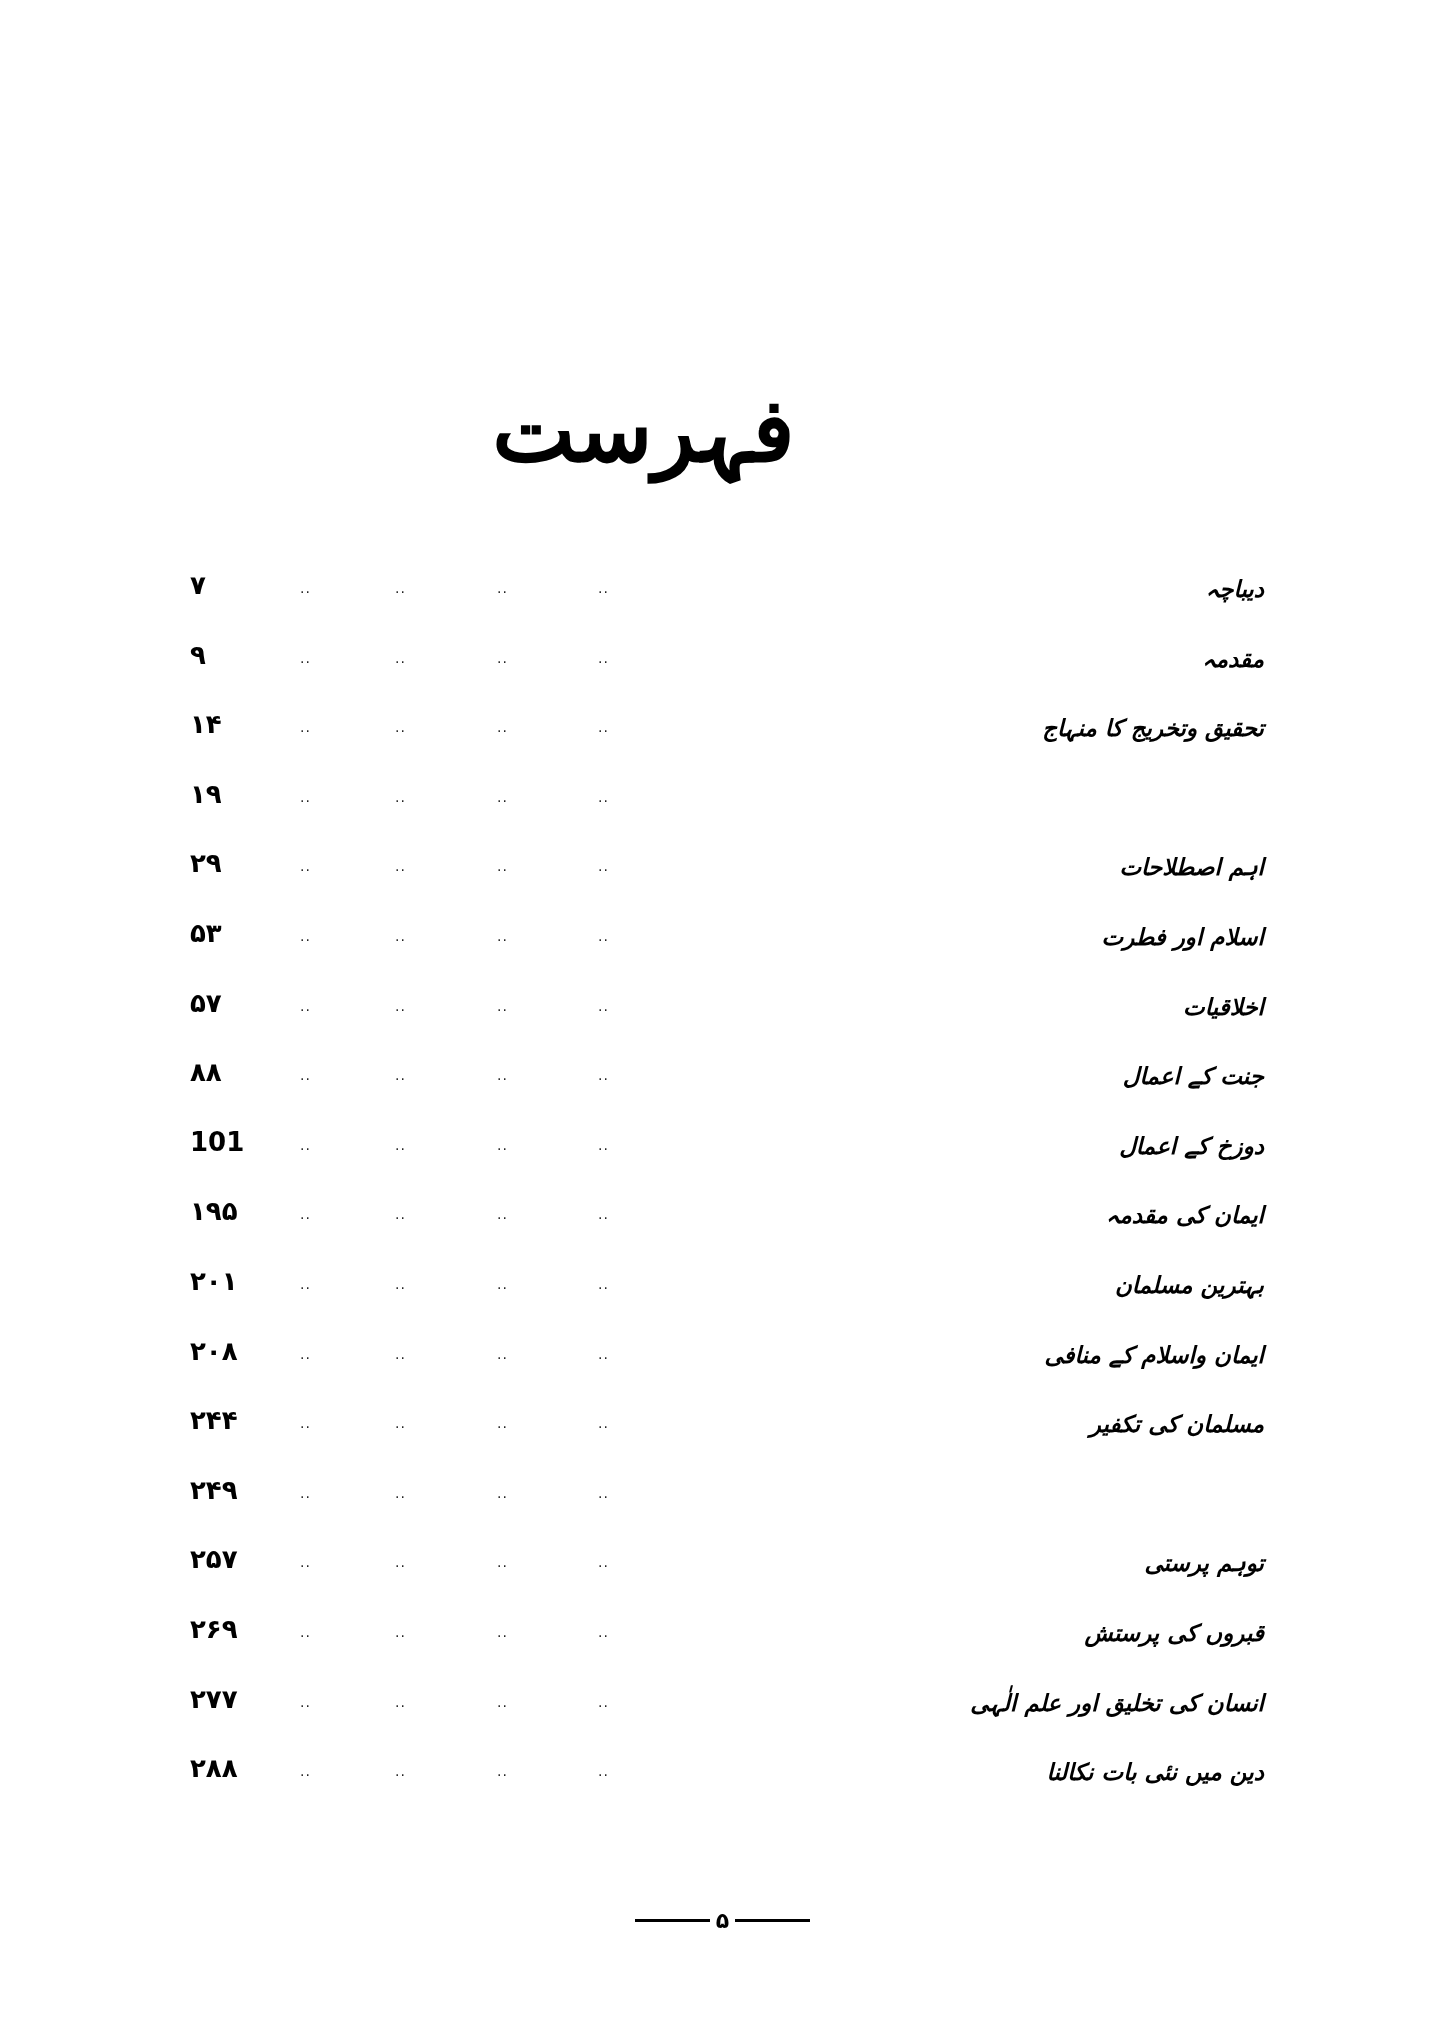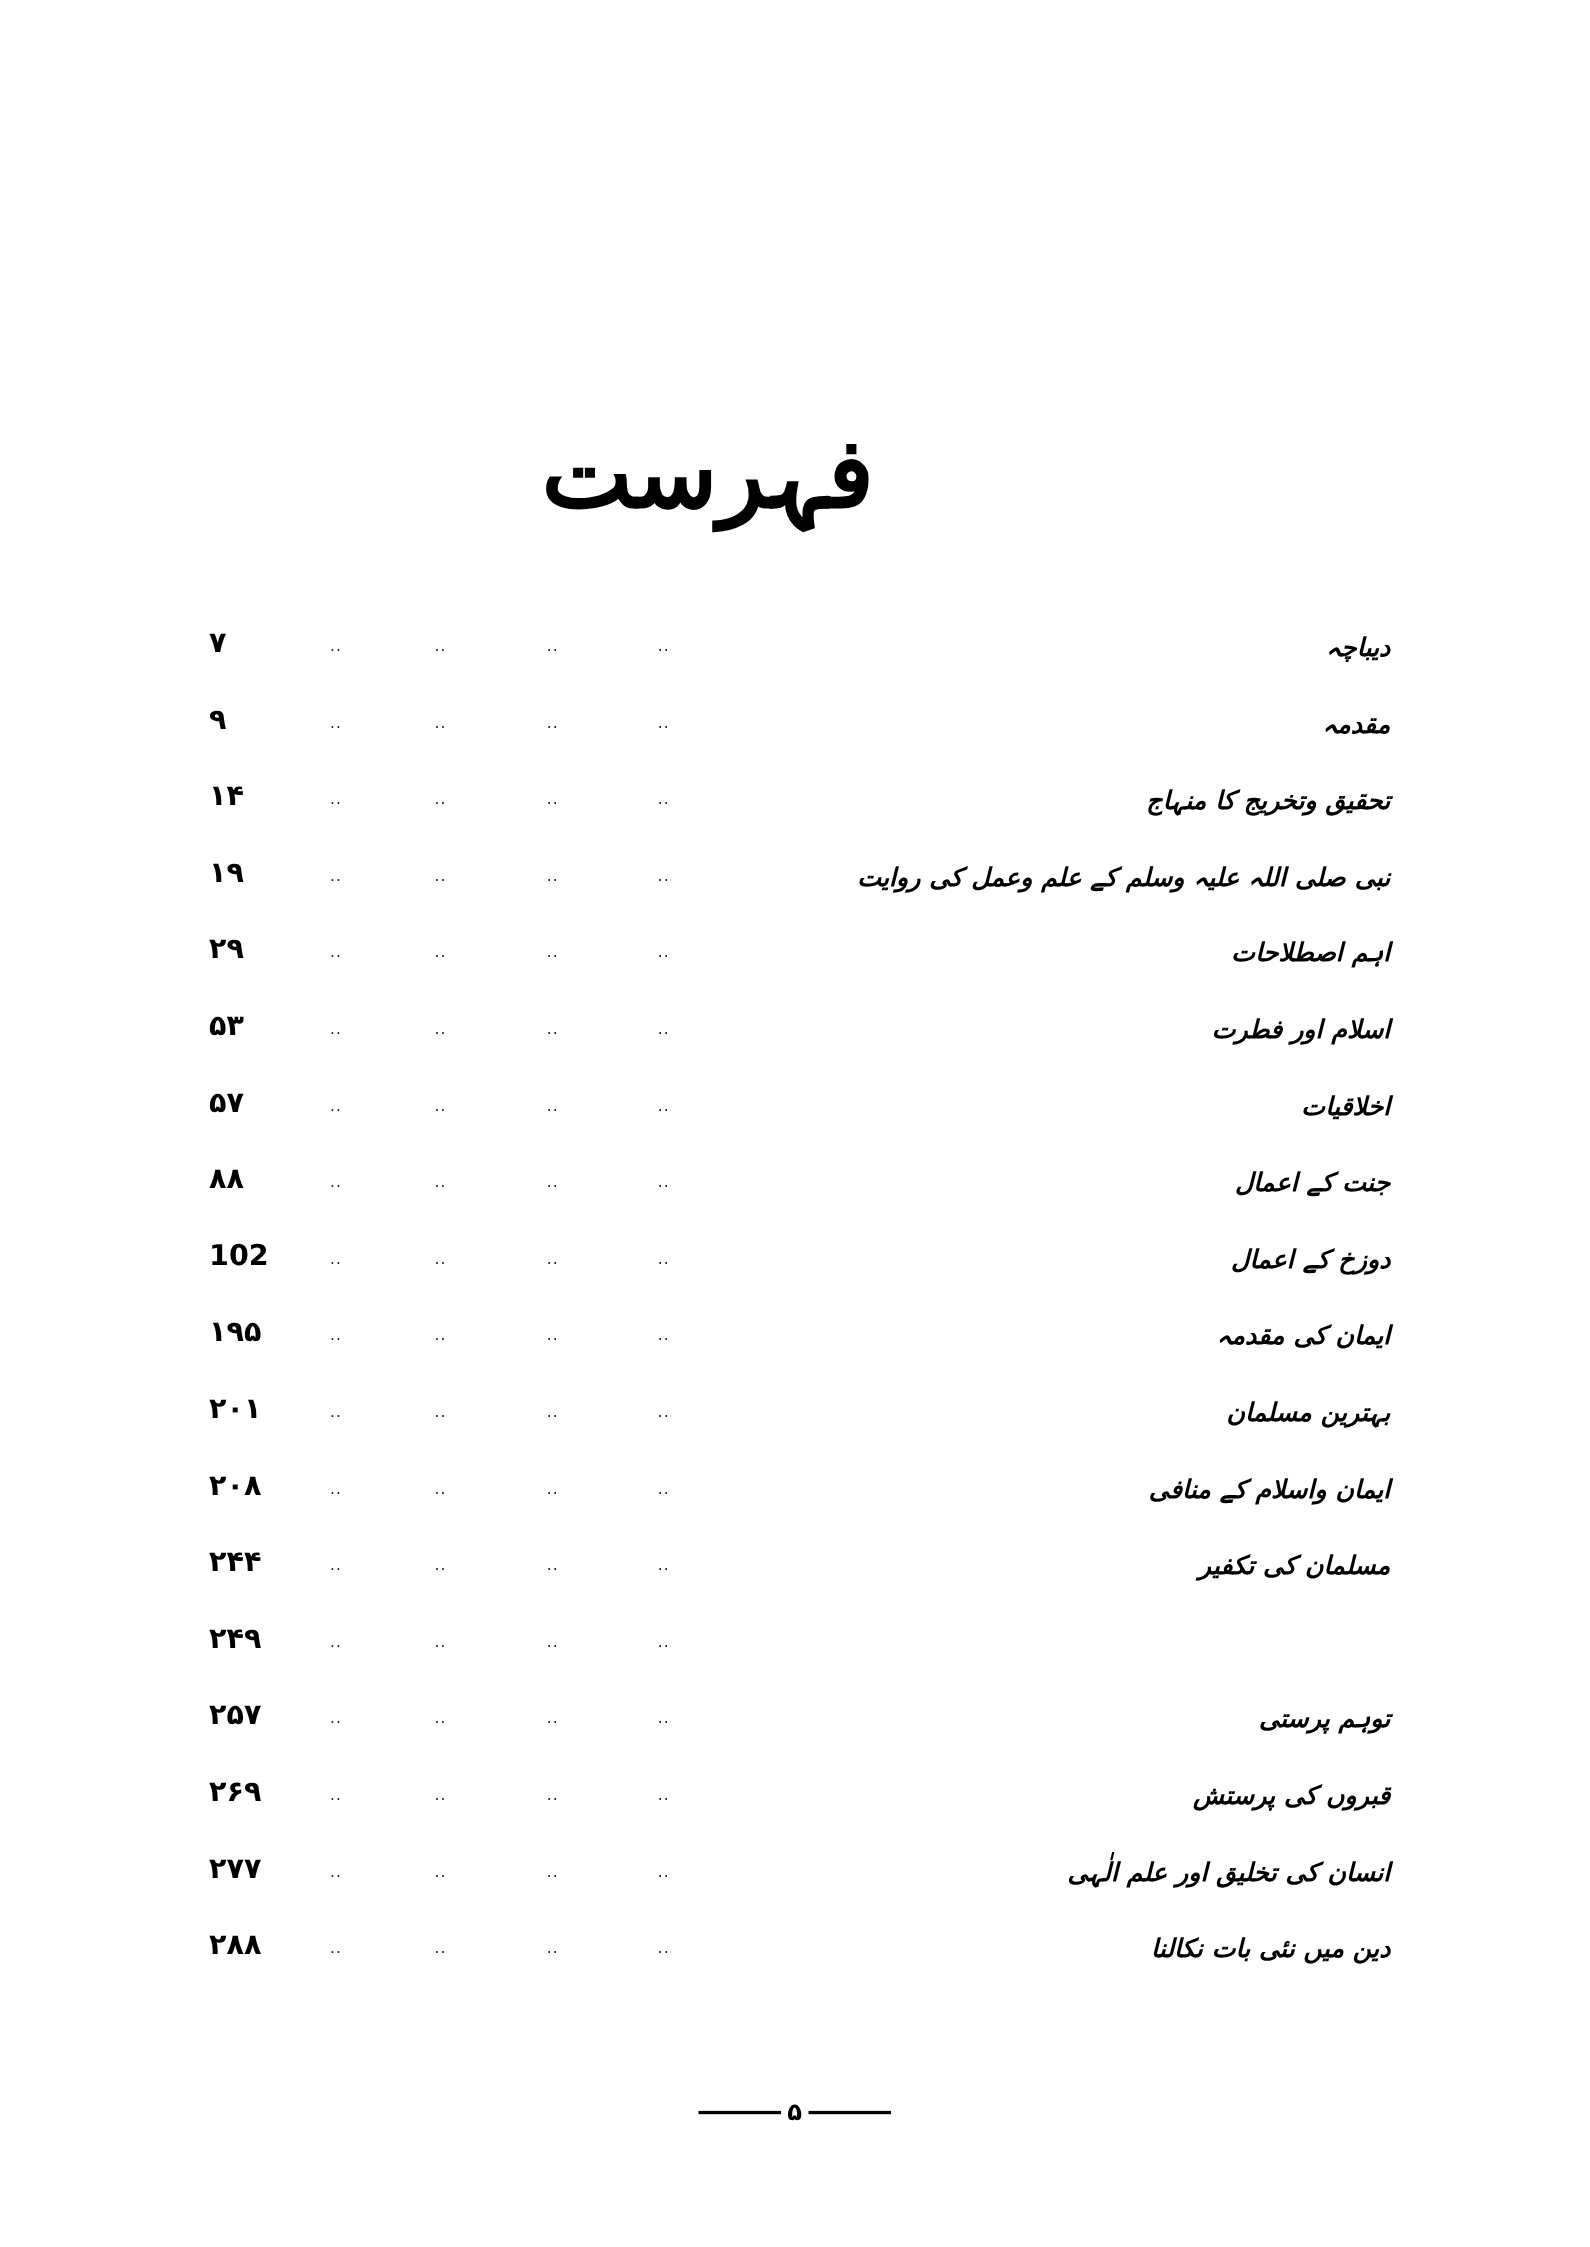"نبی صلی اللہ علیہ وسلم" span.entry { html: <span>نبی صلی اللہ علیہ وسلم کے علم وعمل کی روایت</span> -> none }
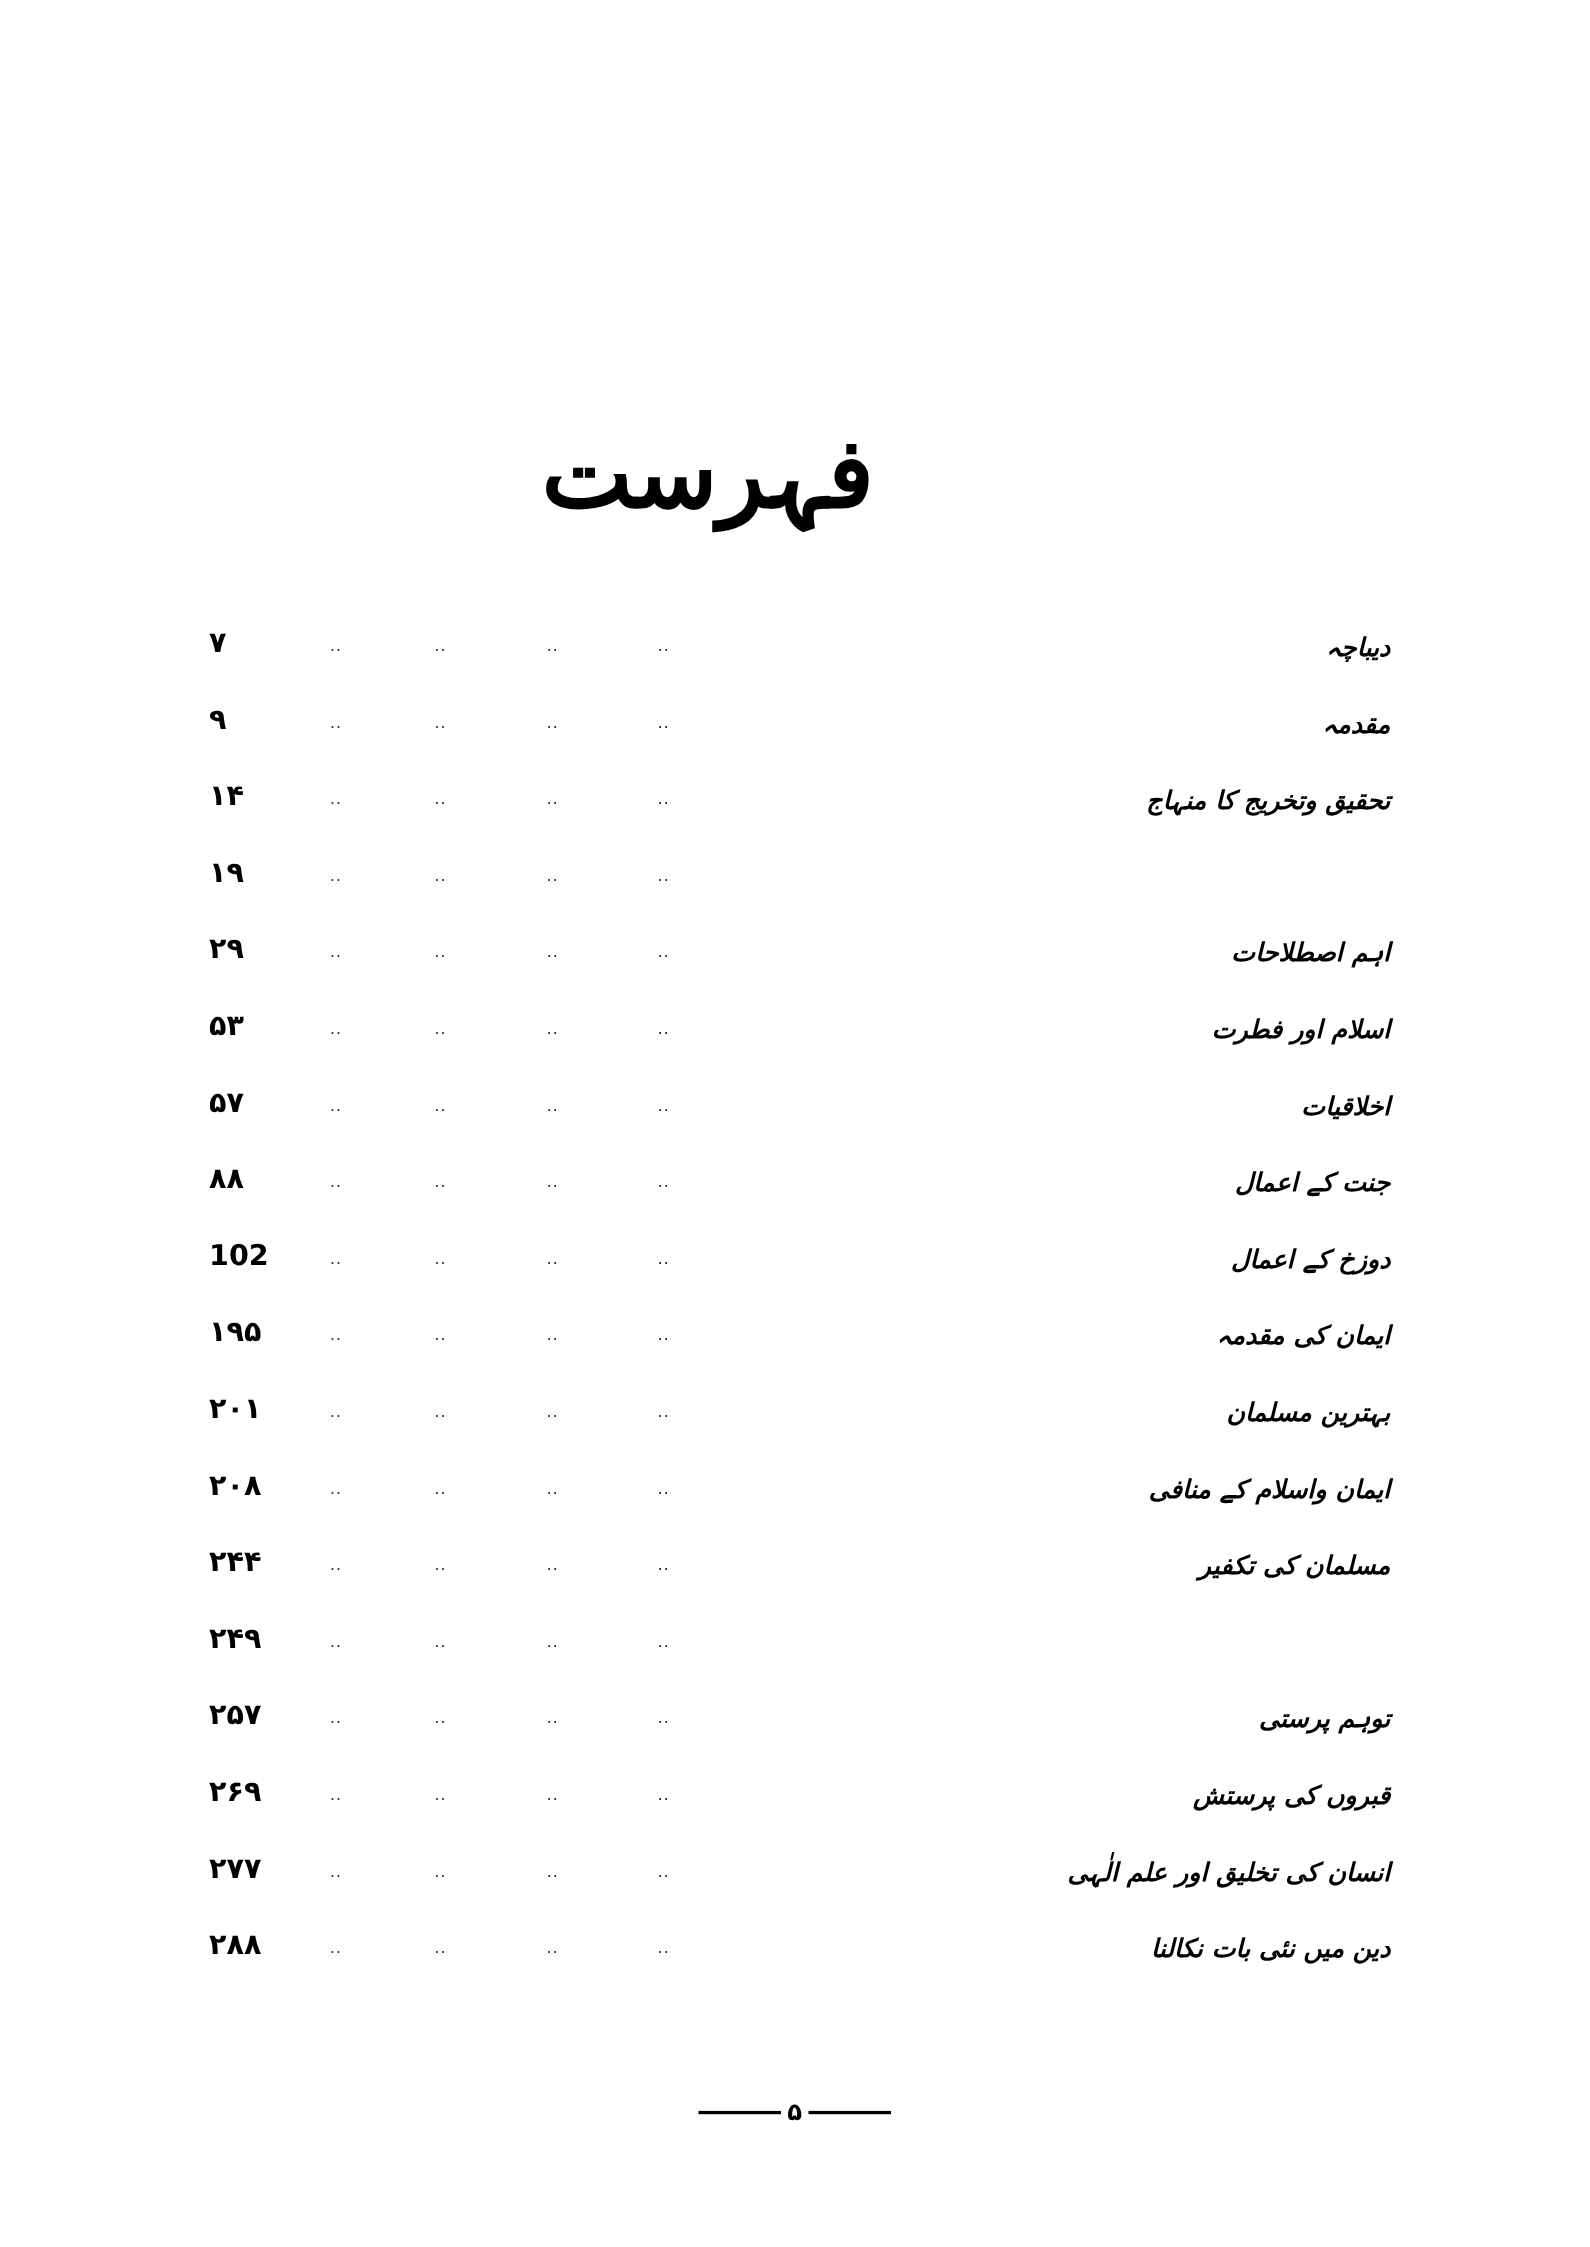"102" span.page { text: 102 -> 101 }
